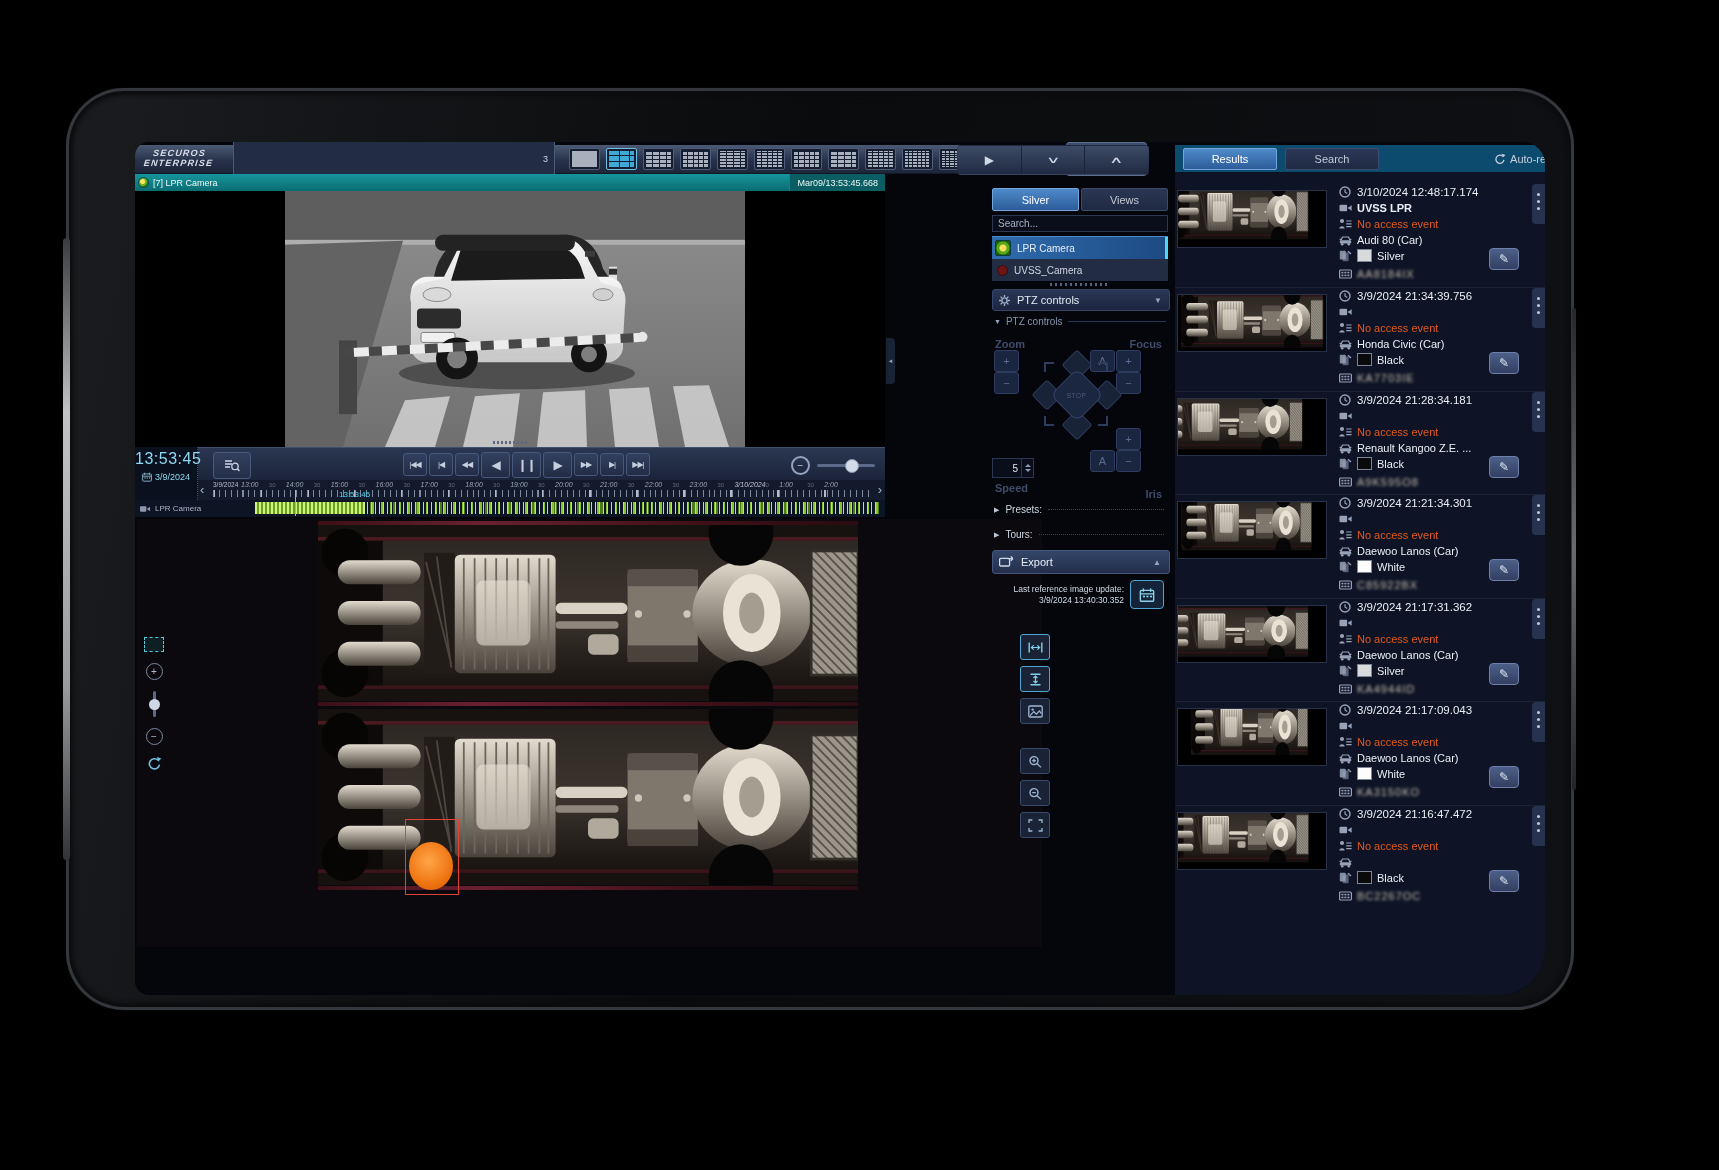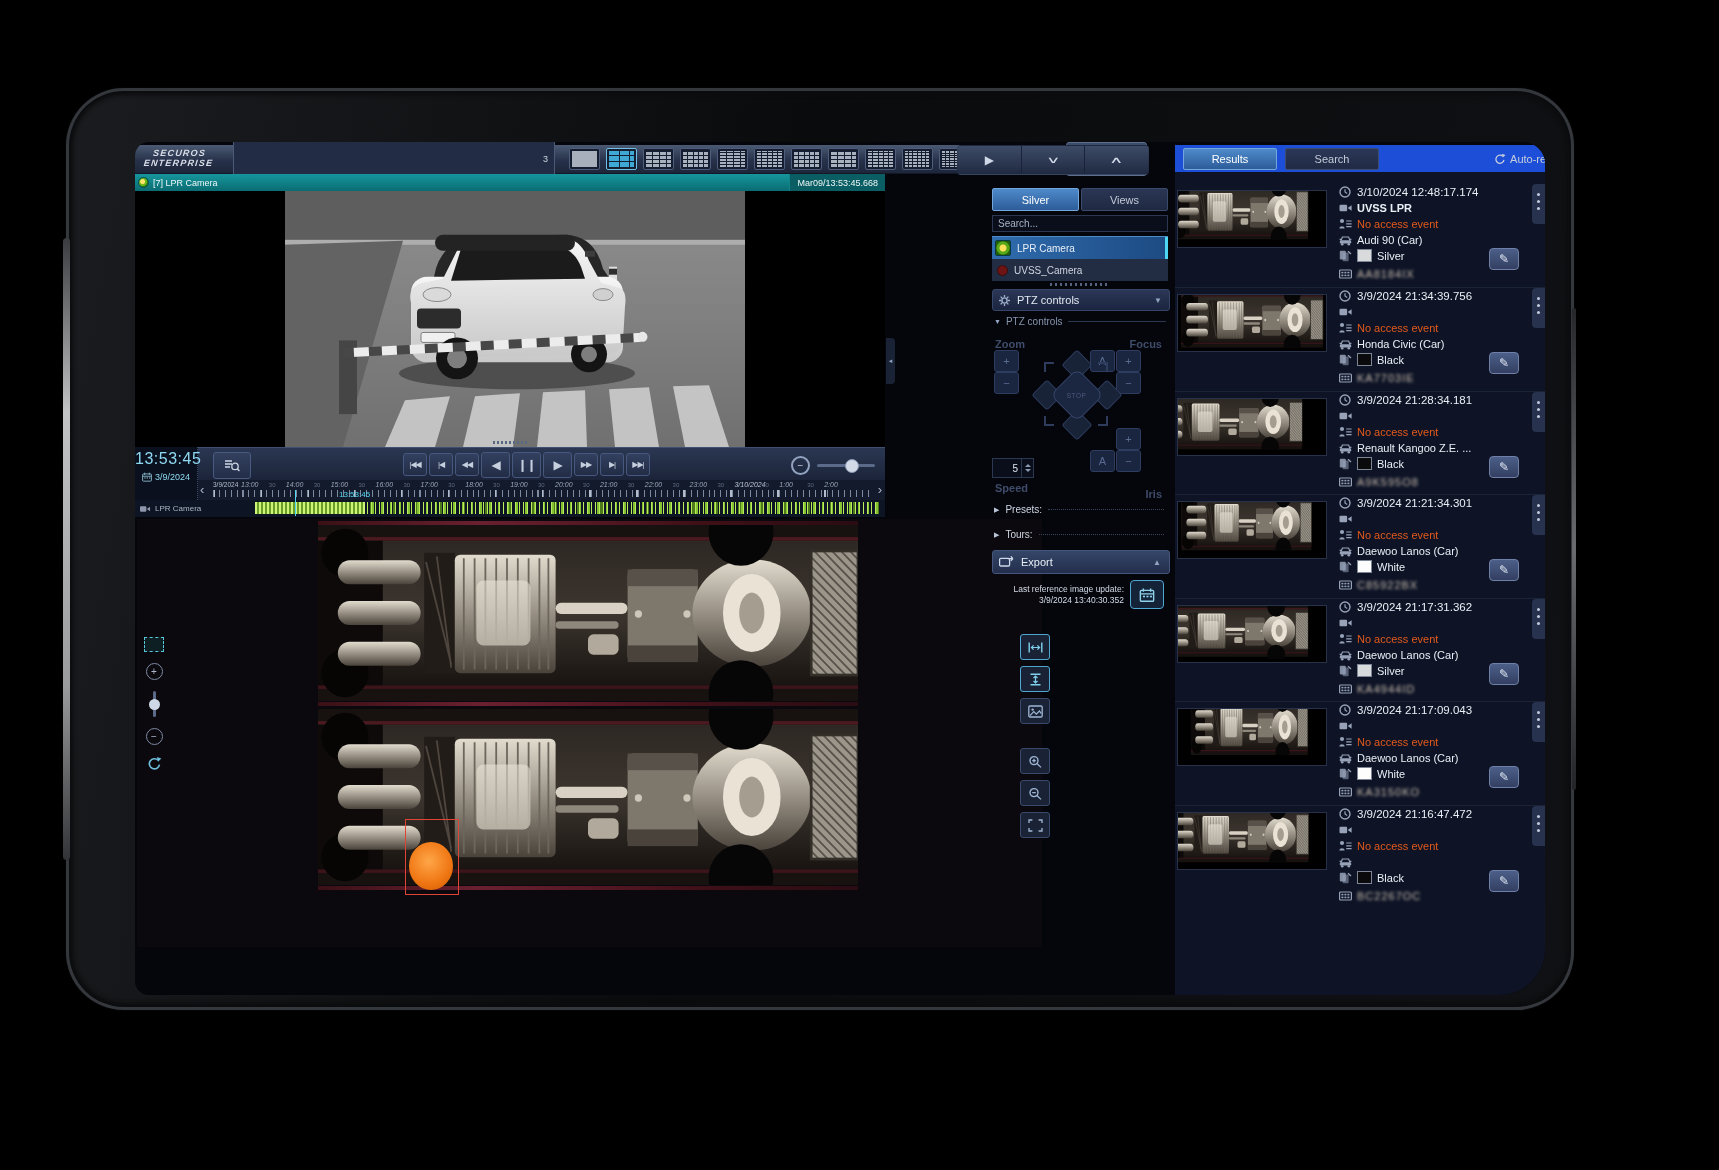"Results" .rhead { background: #1d4ed8 -> #0c4a6e }
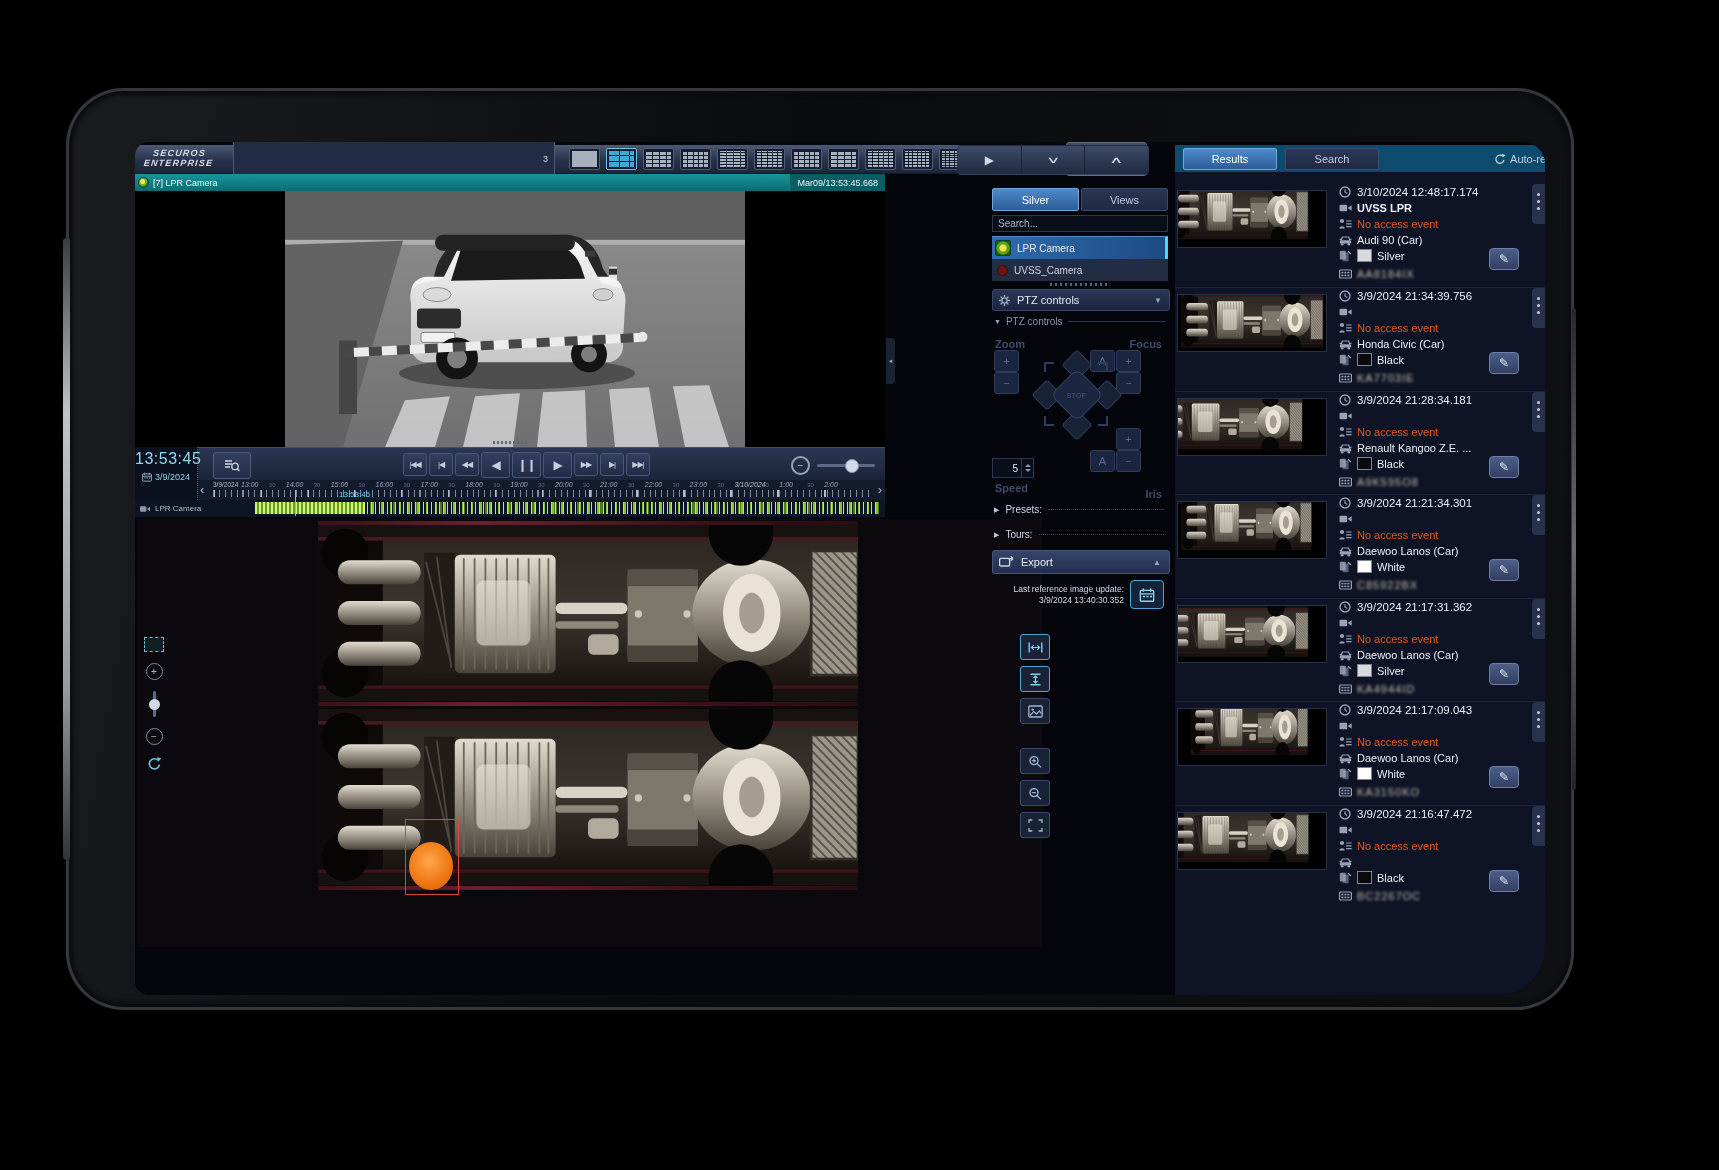"Audi 90 (Car)" span { text: 90 -> 80 }
